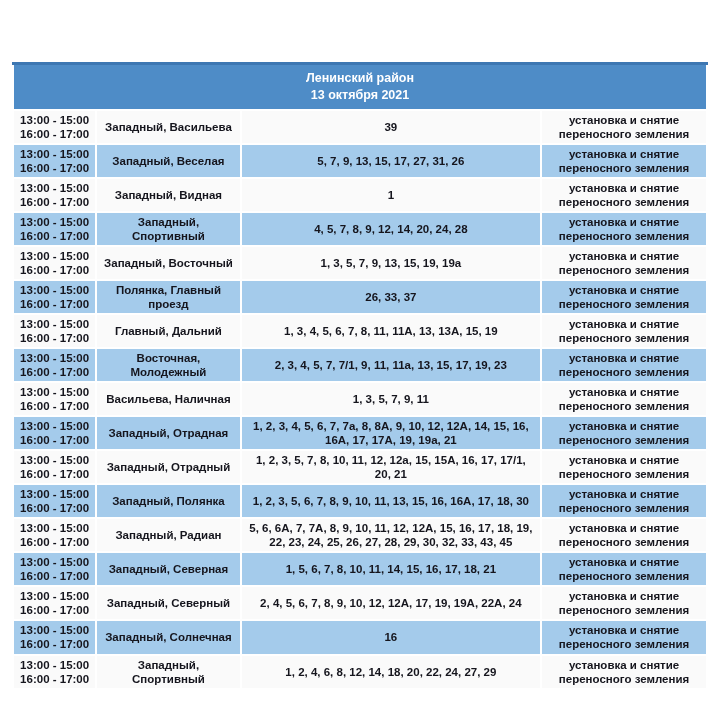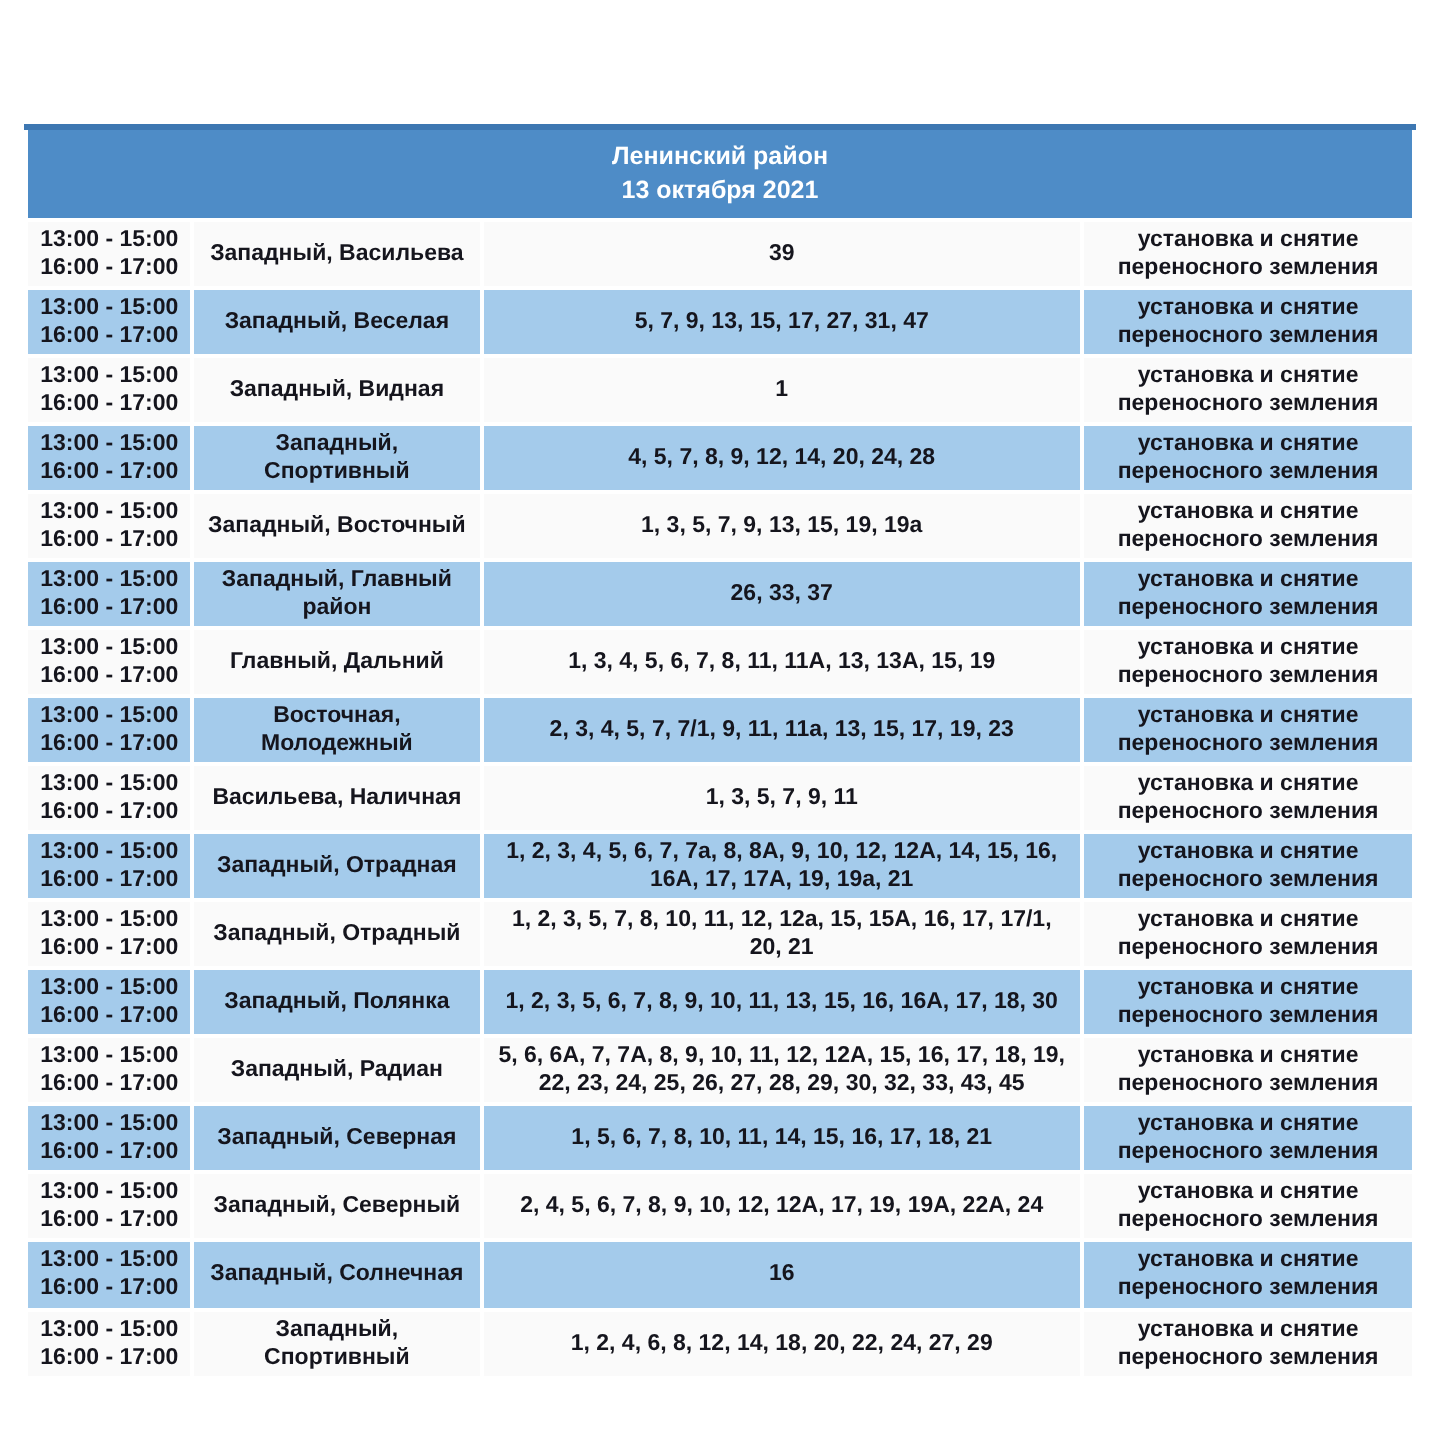"5, 7, 9, 13, 15," td { text: 47 -> 26 }
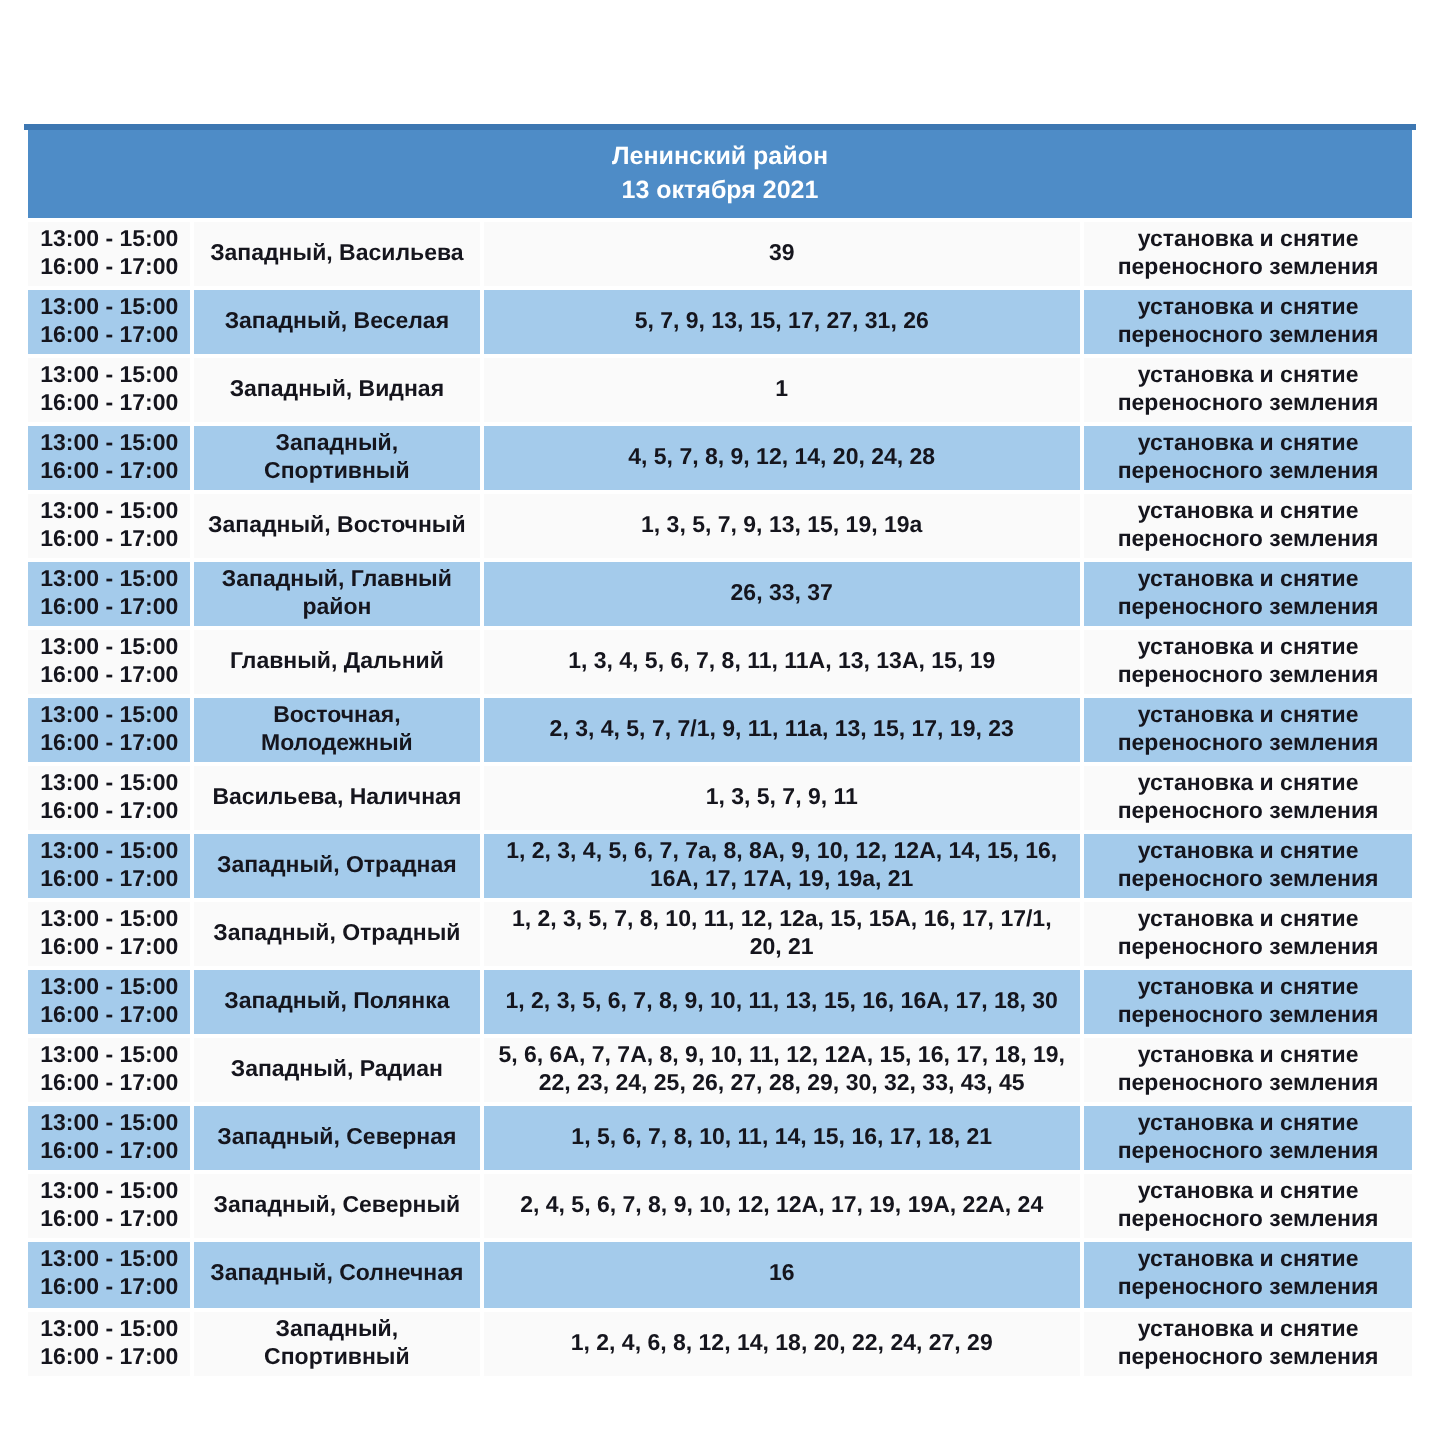"Западный, Главный район" td { text: Западный, Главный район -> Полянка, Главный проезд }
